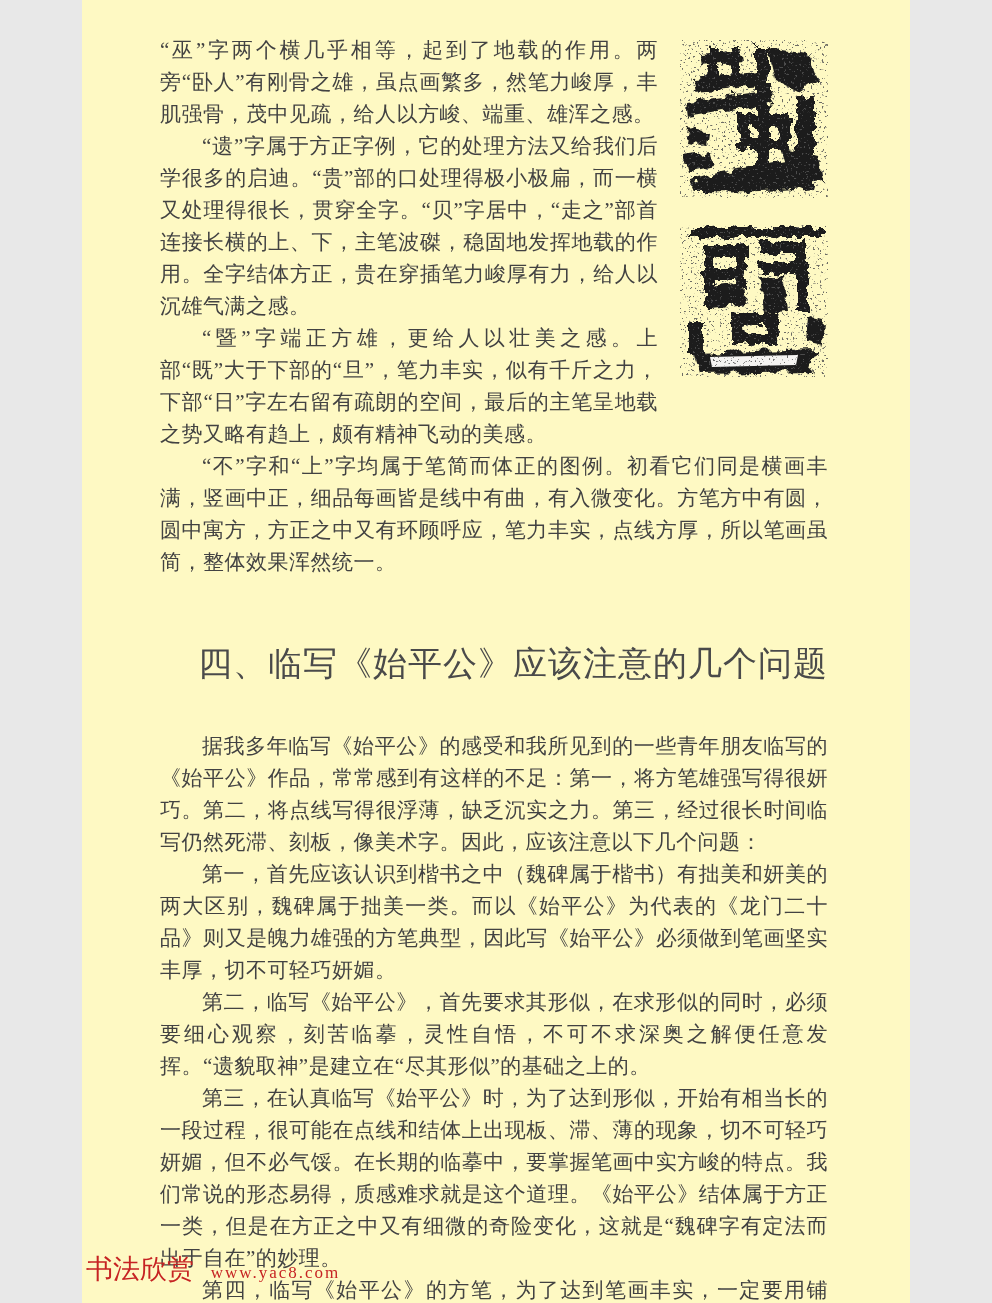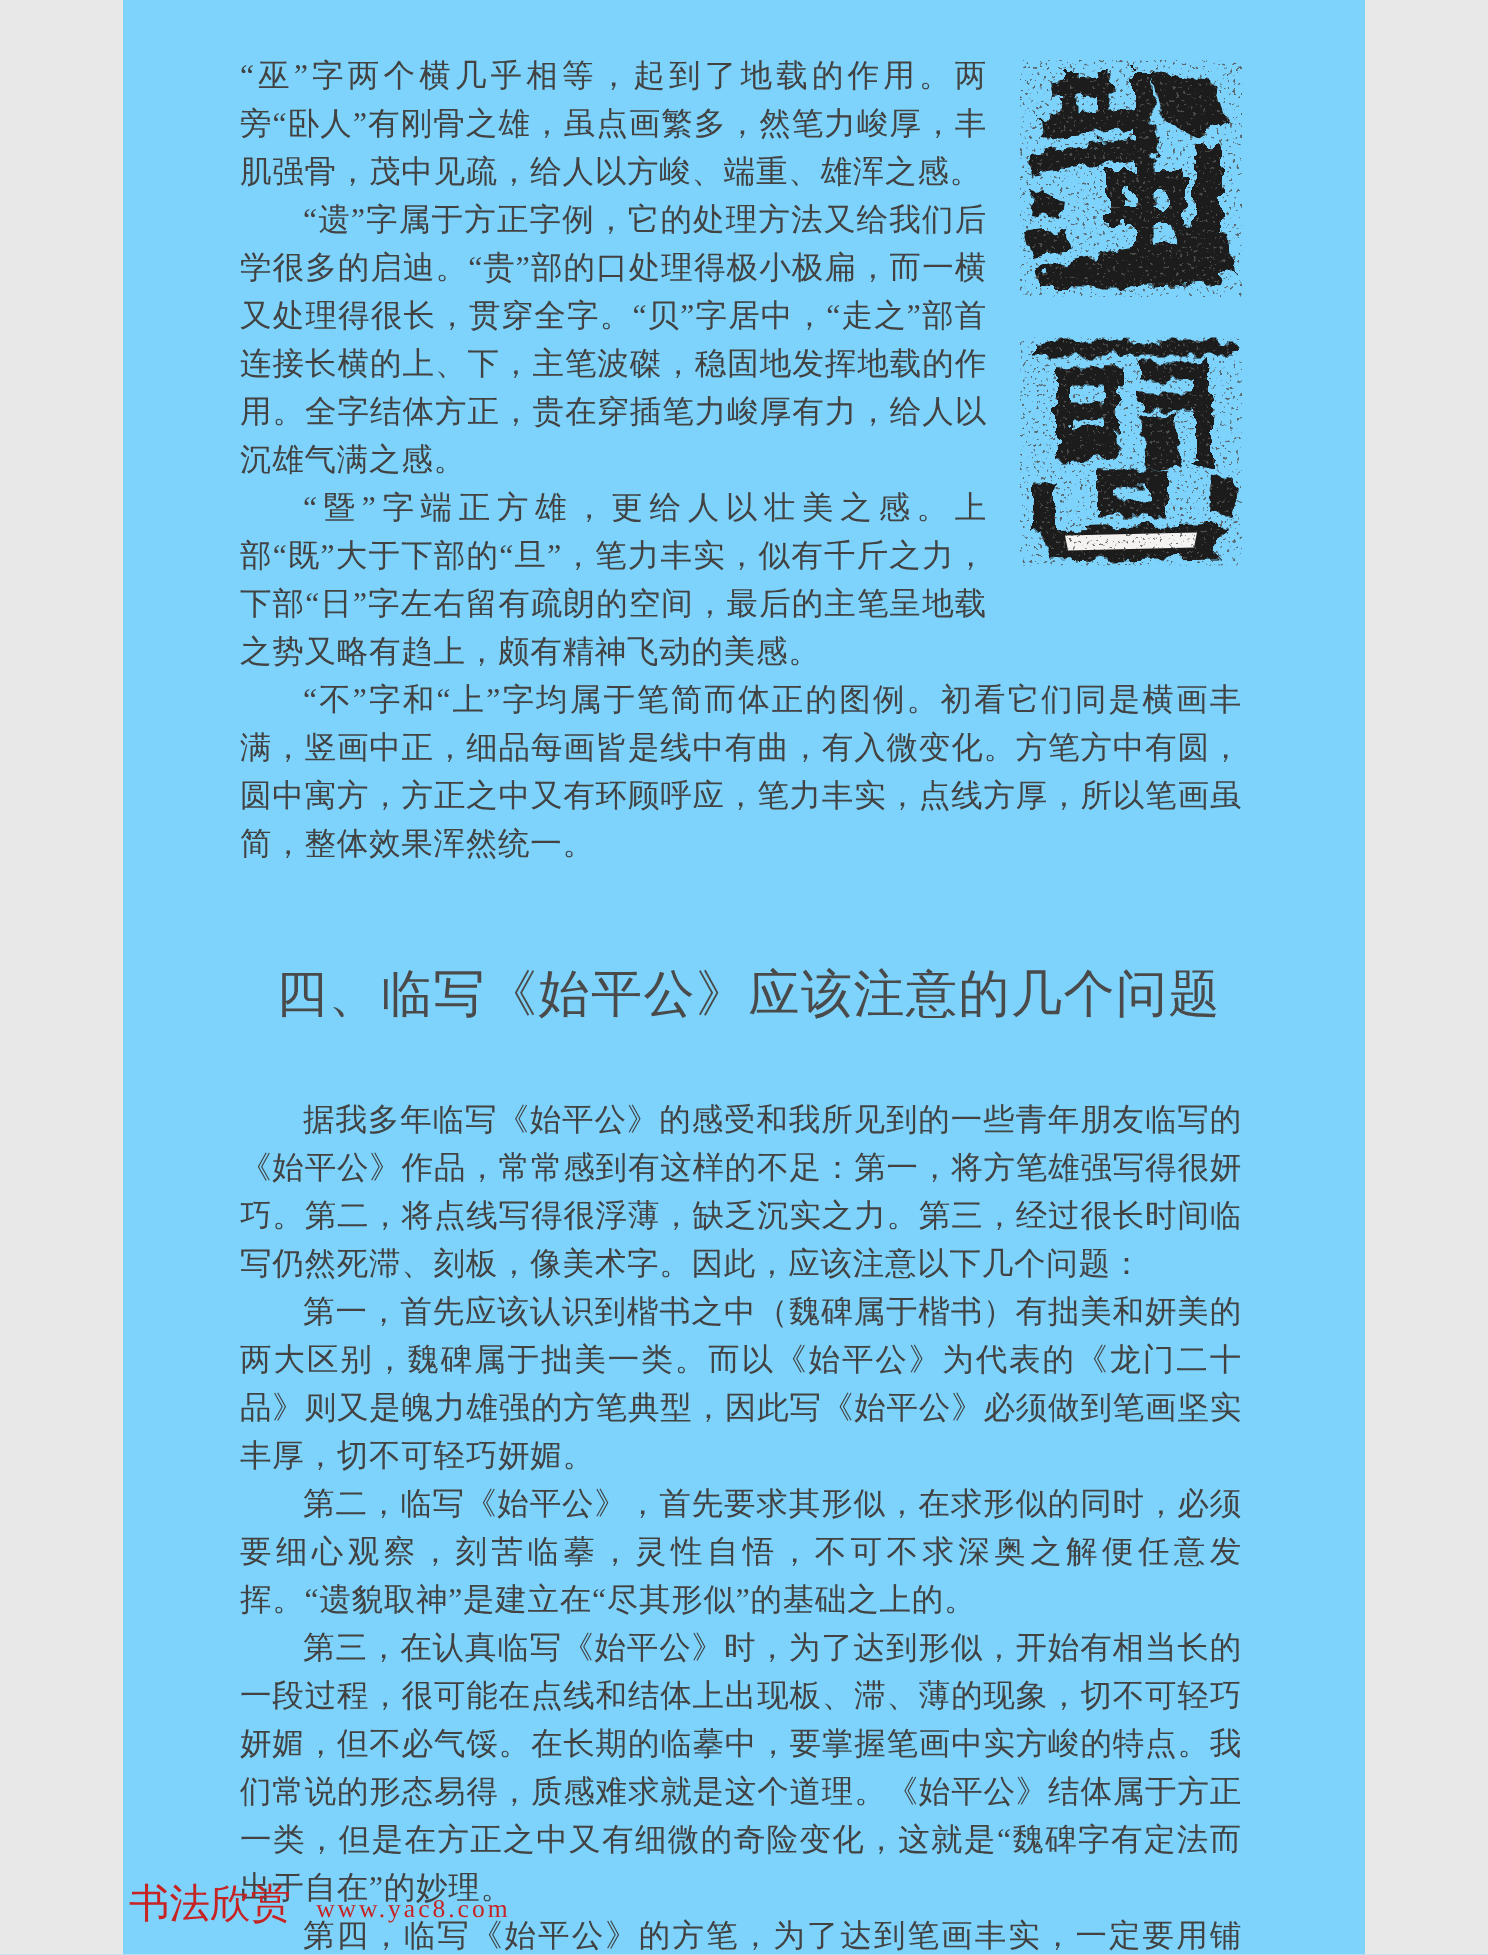"“巫”字两个横几乎相等，起到了地载的作用。两旁“卧人”有刚骨之雄，虽点画繁多，然" .page { background: #7dd3fc -> #fef9c3 }
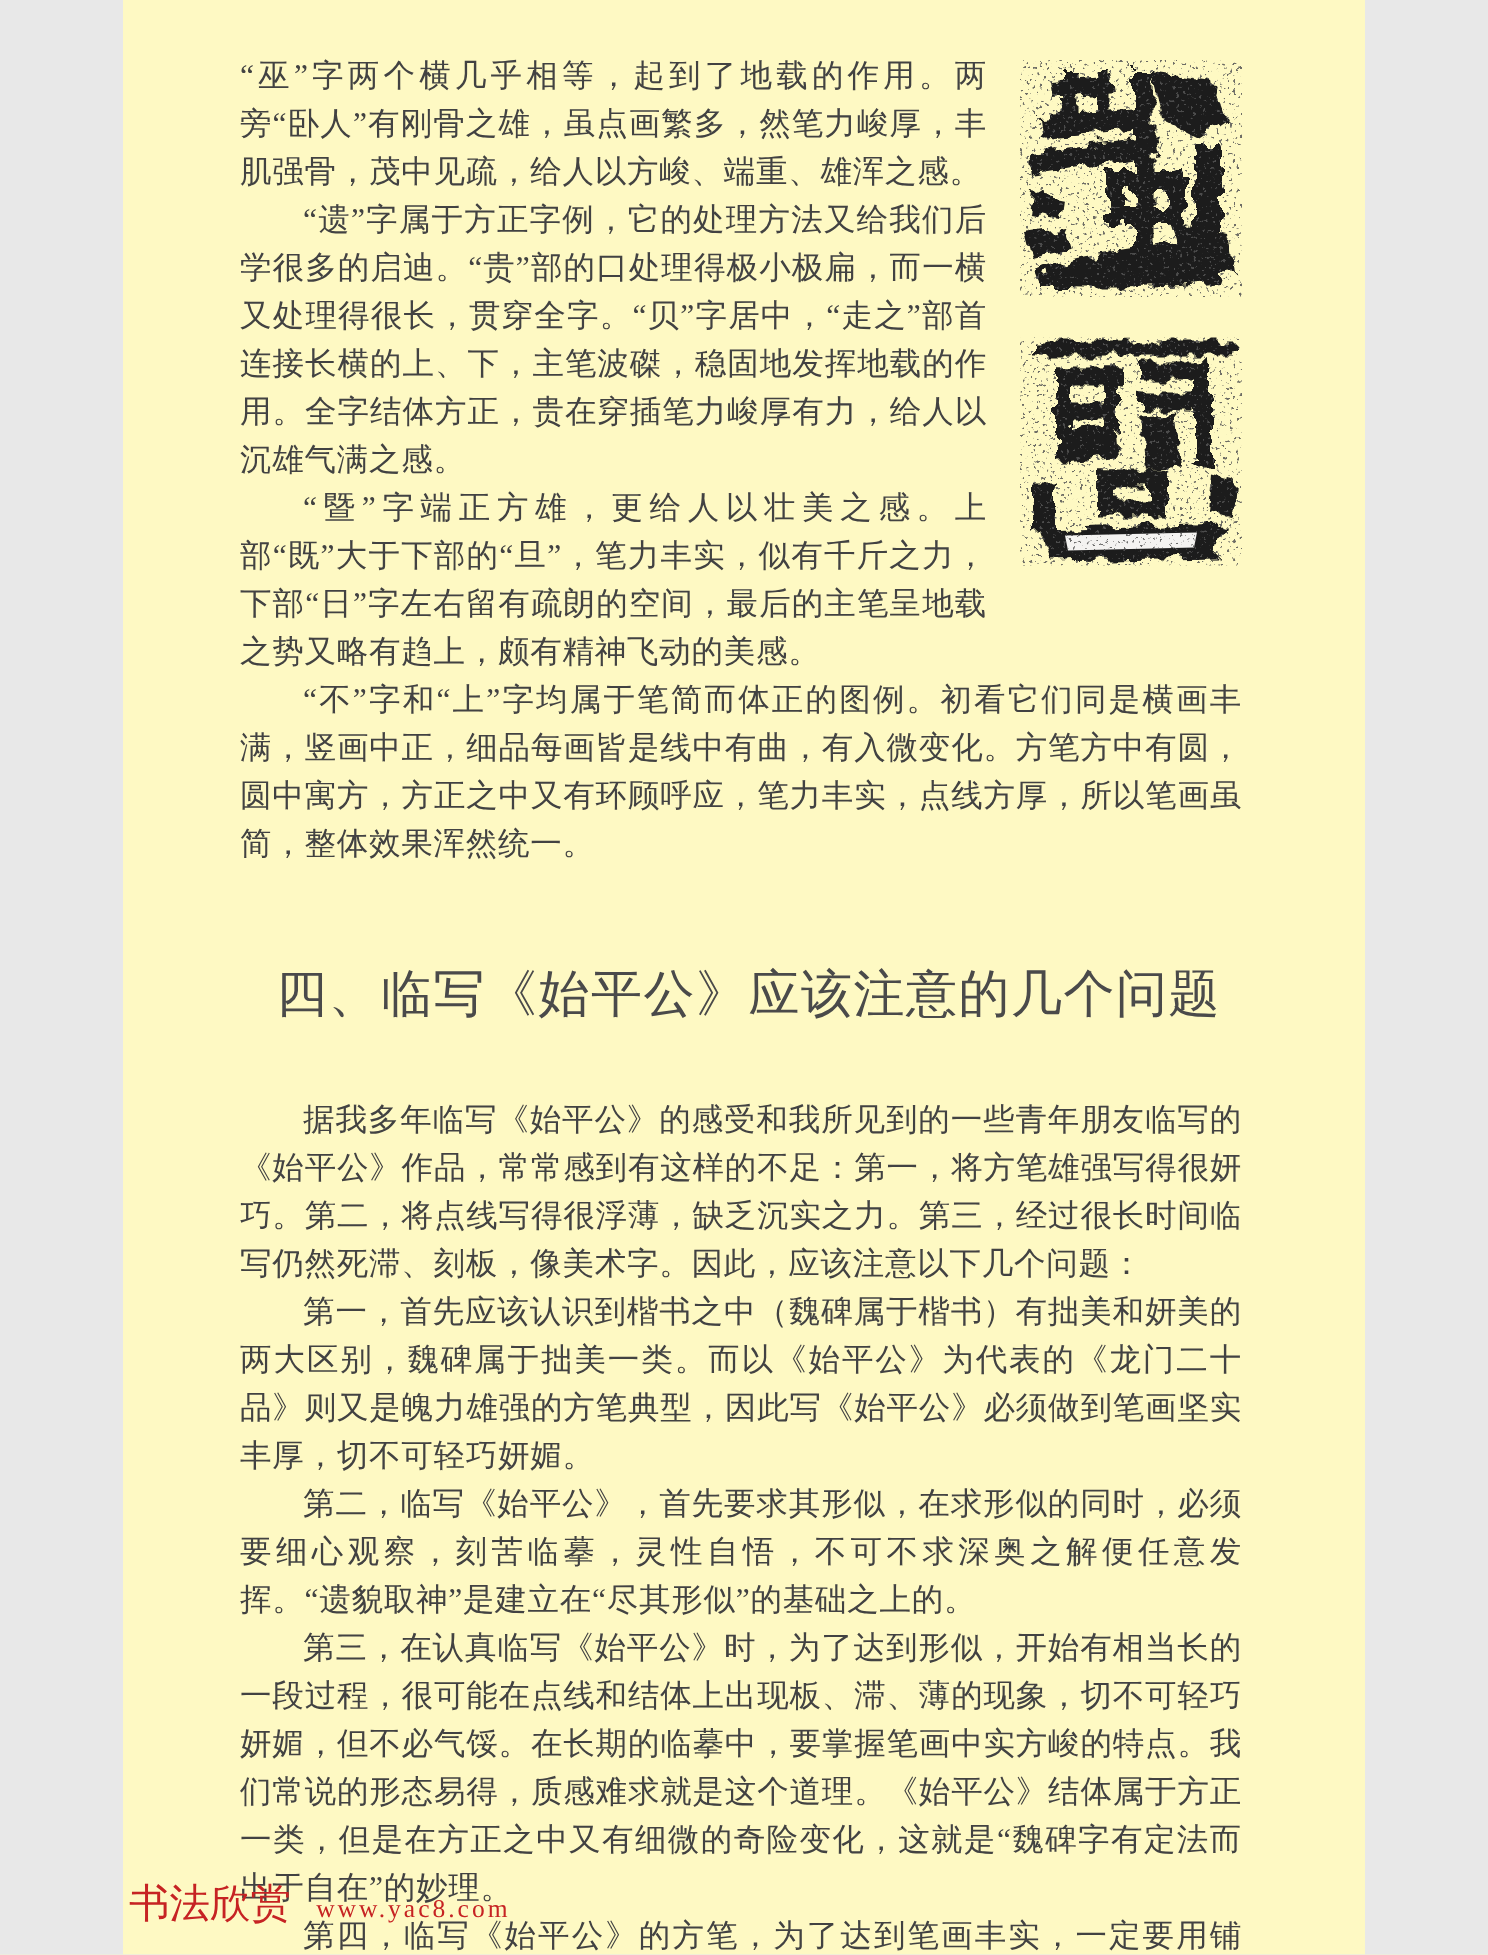"四、临写《始平公》应该注意的几个问题" h1.section-heading { text-align: left -> right }
